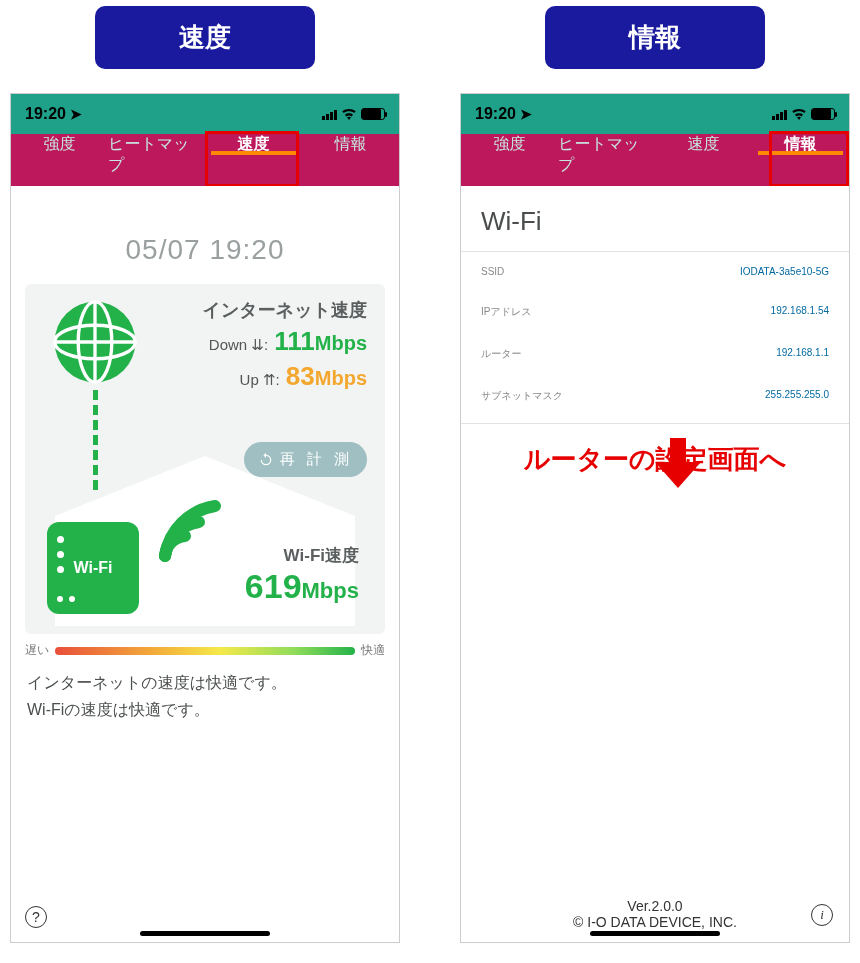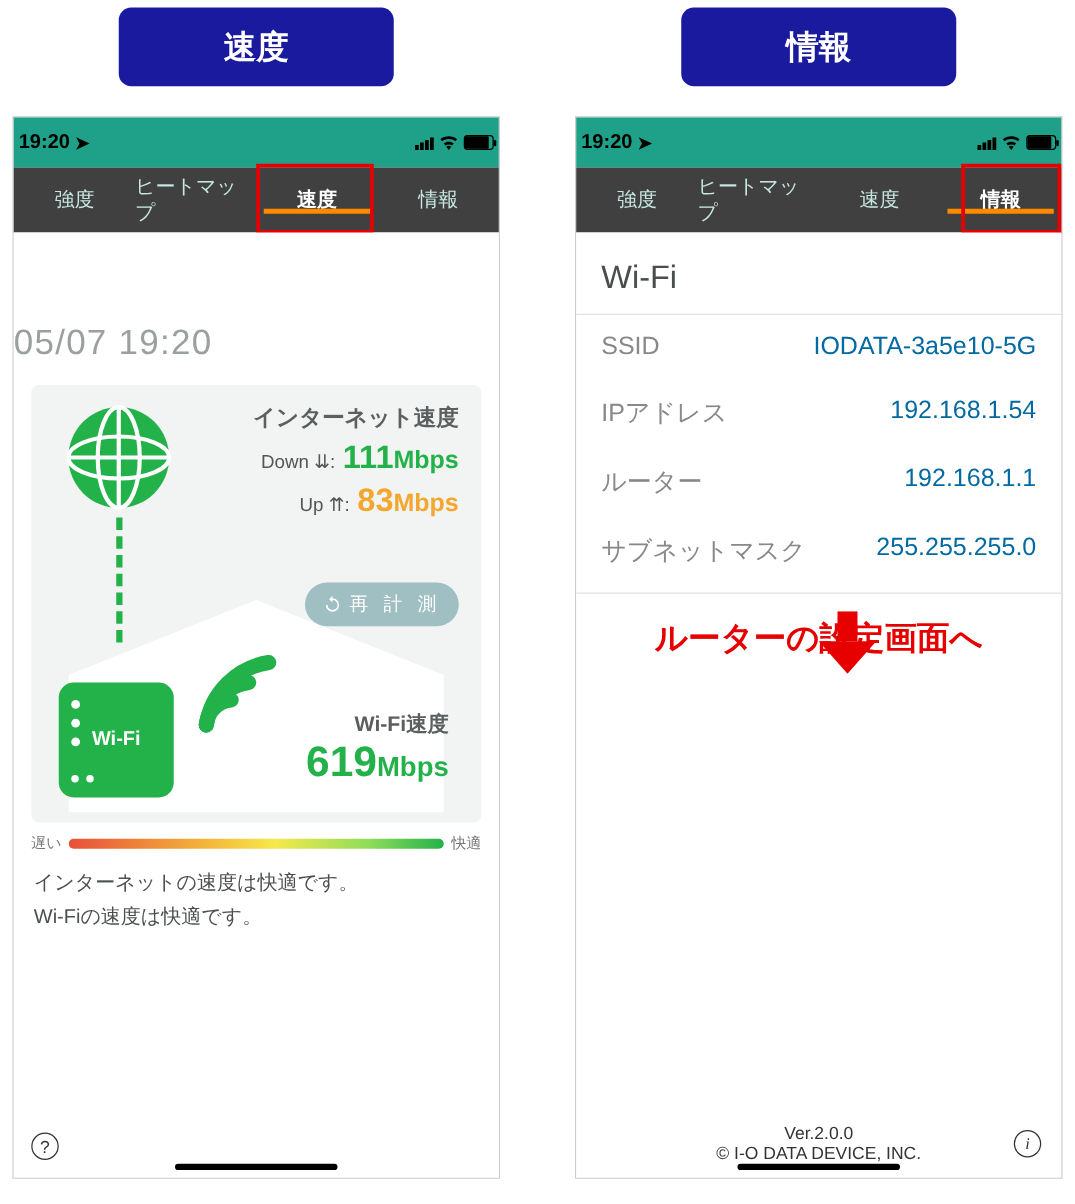"19:20" .statusbar { padding: 0 4px -> 0 14px }
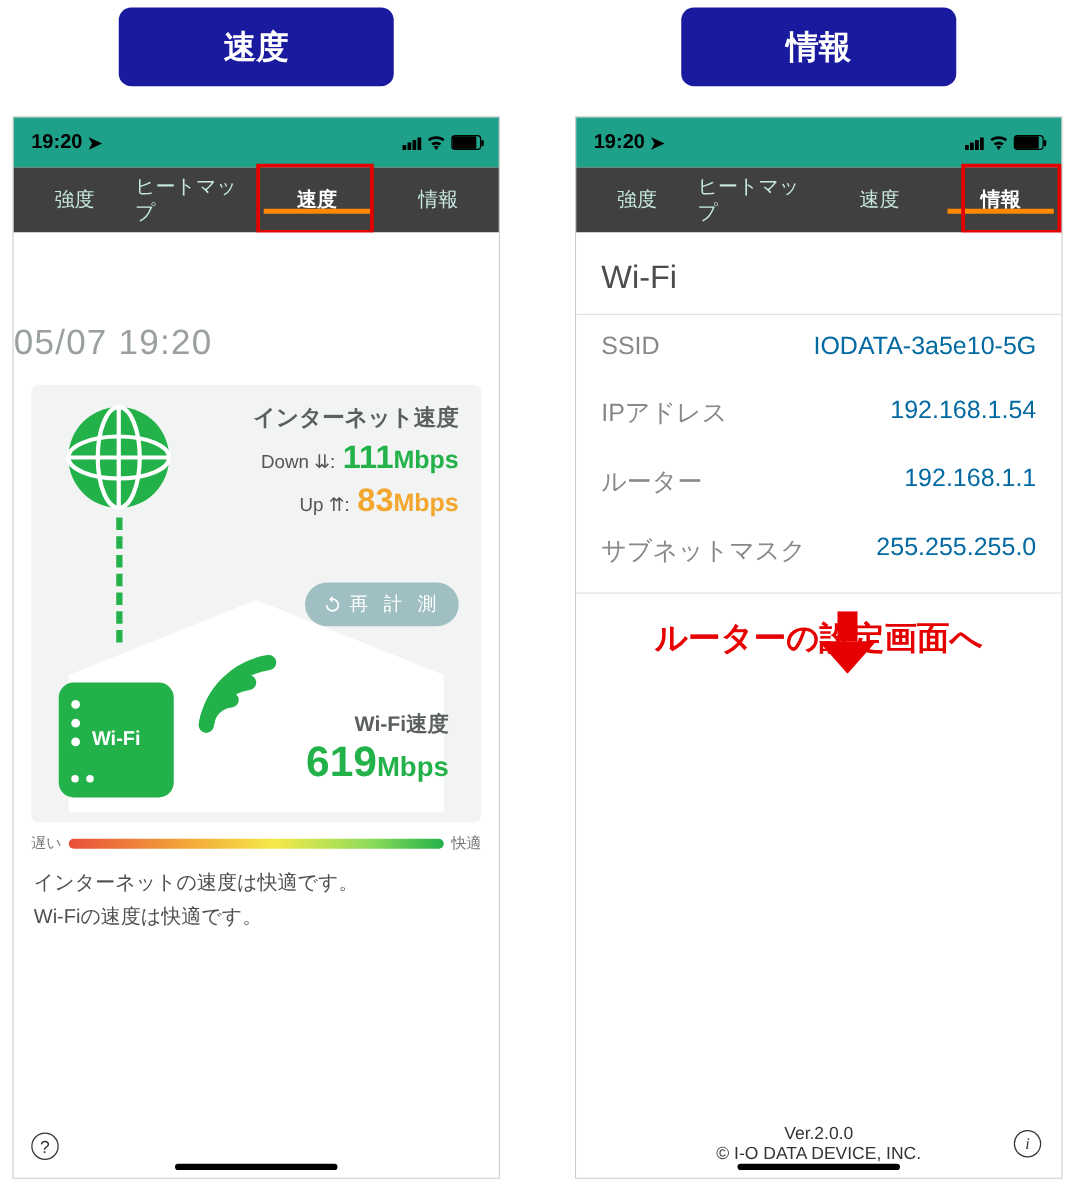"強度" .tabs { align-items: center -> flex-start; background: #404040 -> #be185d }
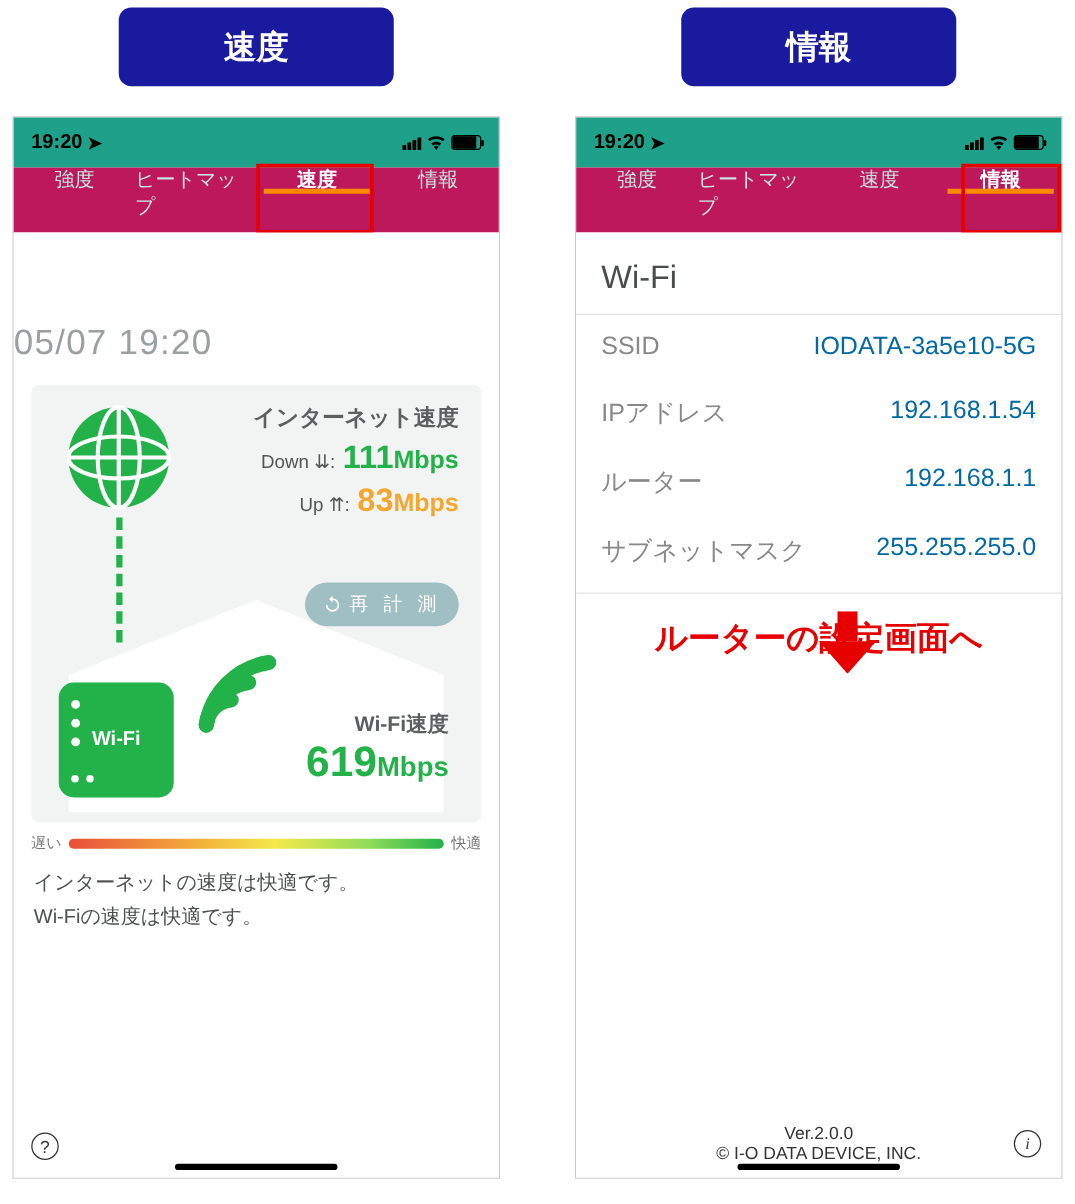"05/07 19:20" .timestamp { padding-top: 72px -> 48px; text-align: none -> center }
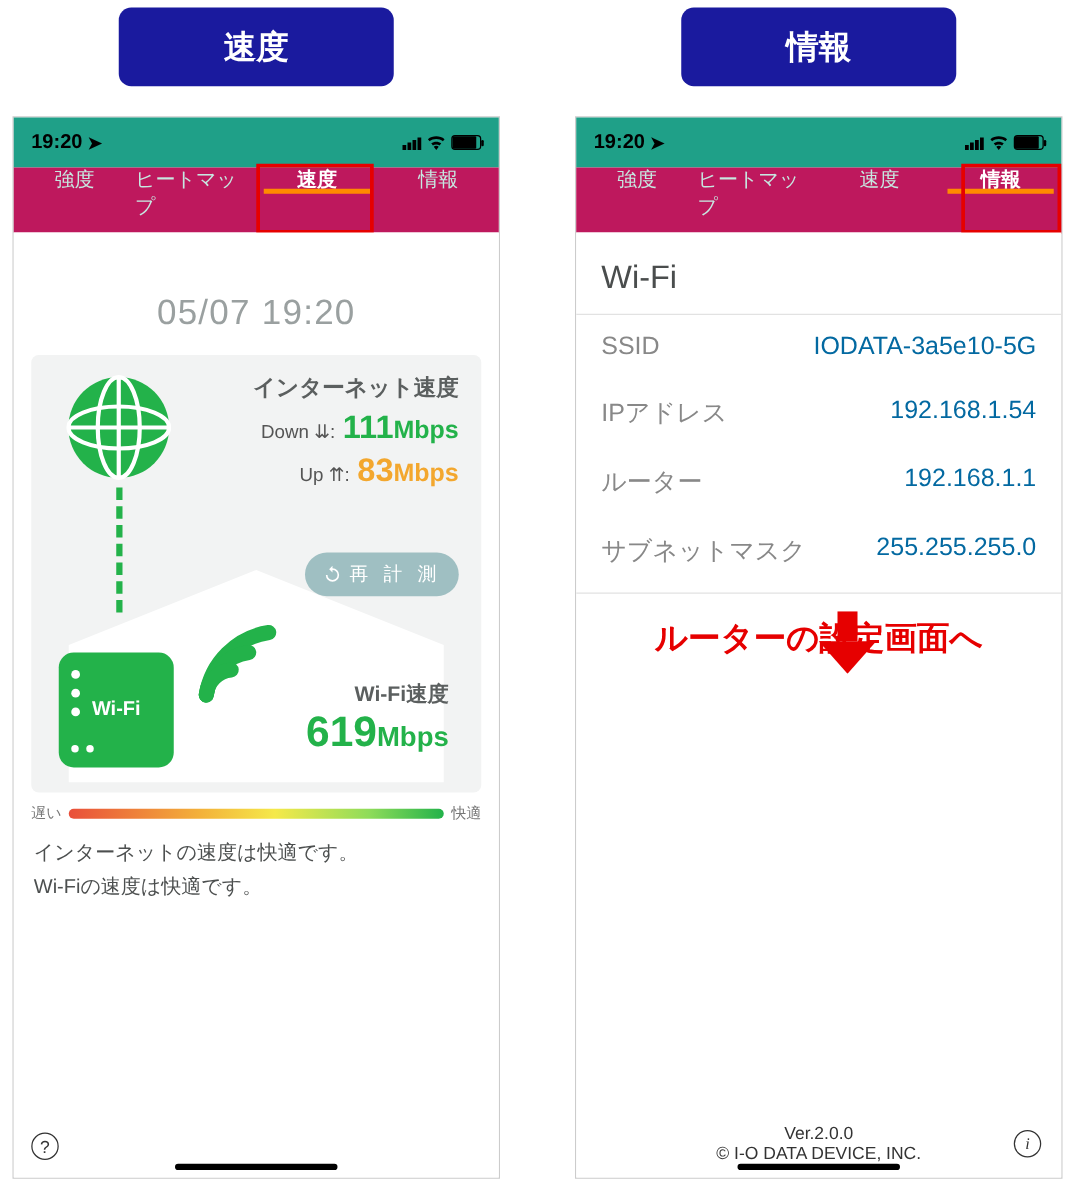"SSID" .kv { font-size: 20px -> 10px }
